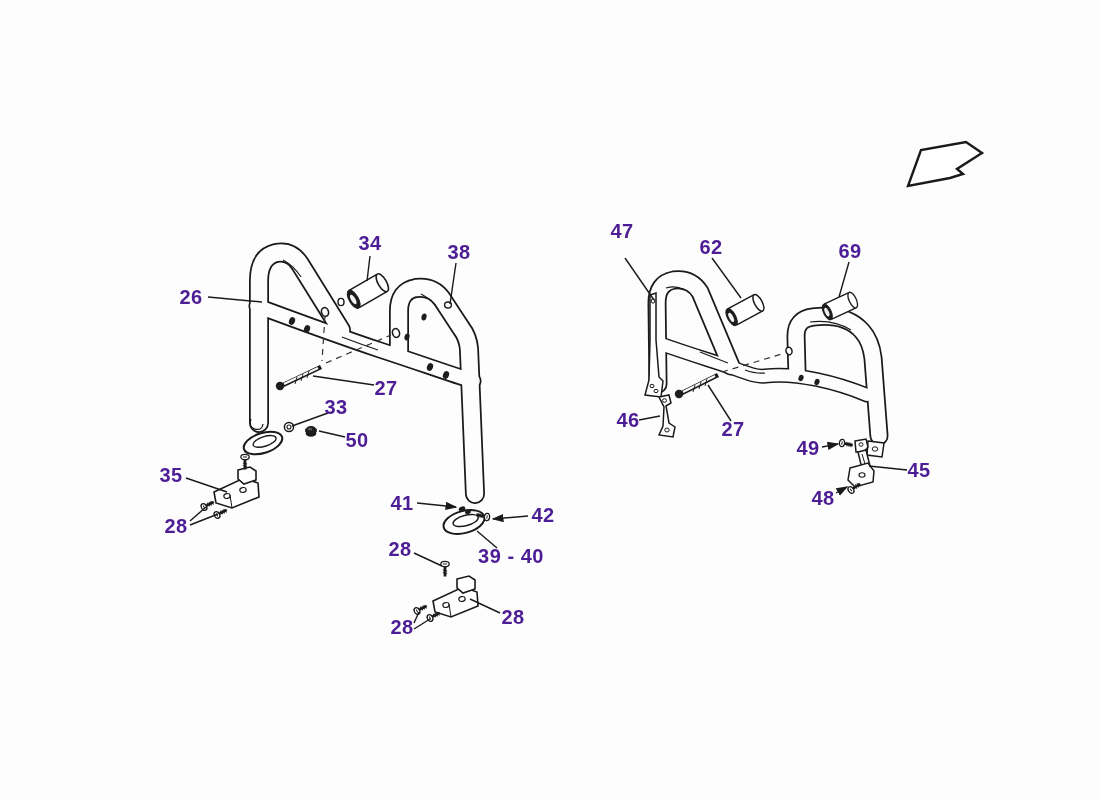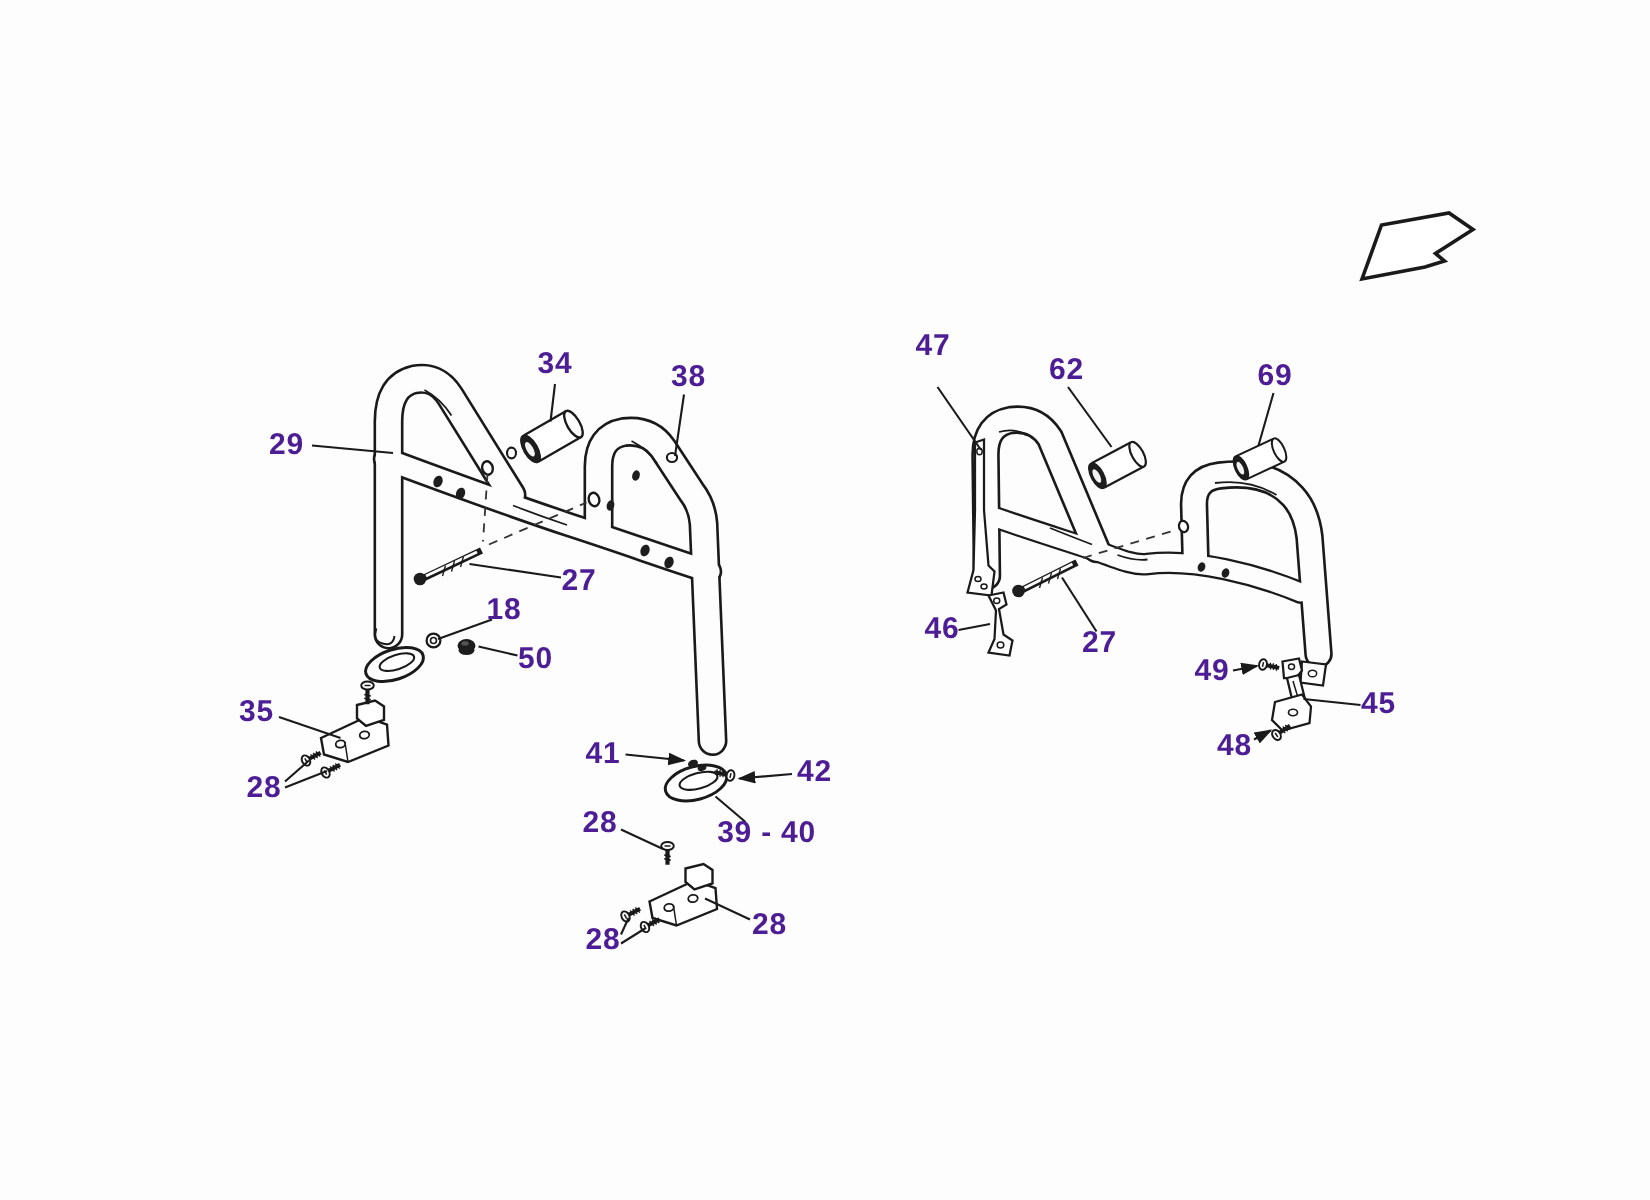"29" div.callout { text: 29 -> 26 }
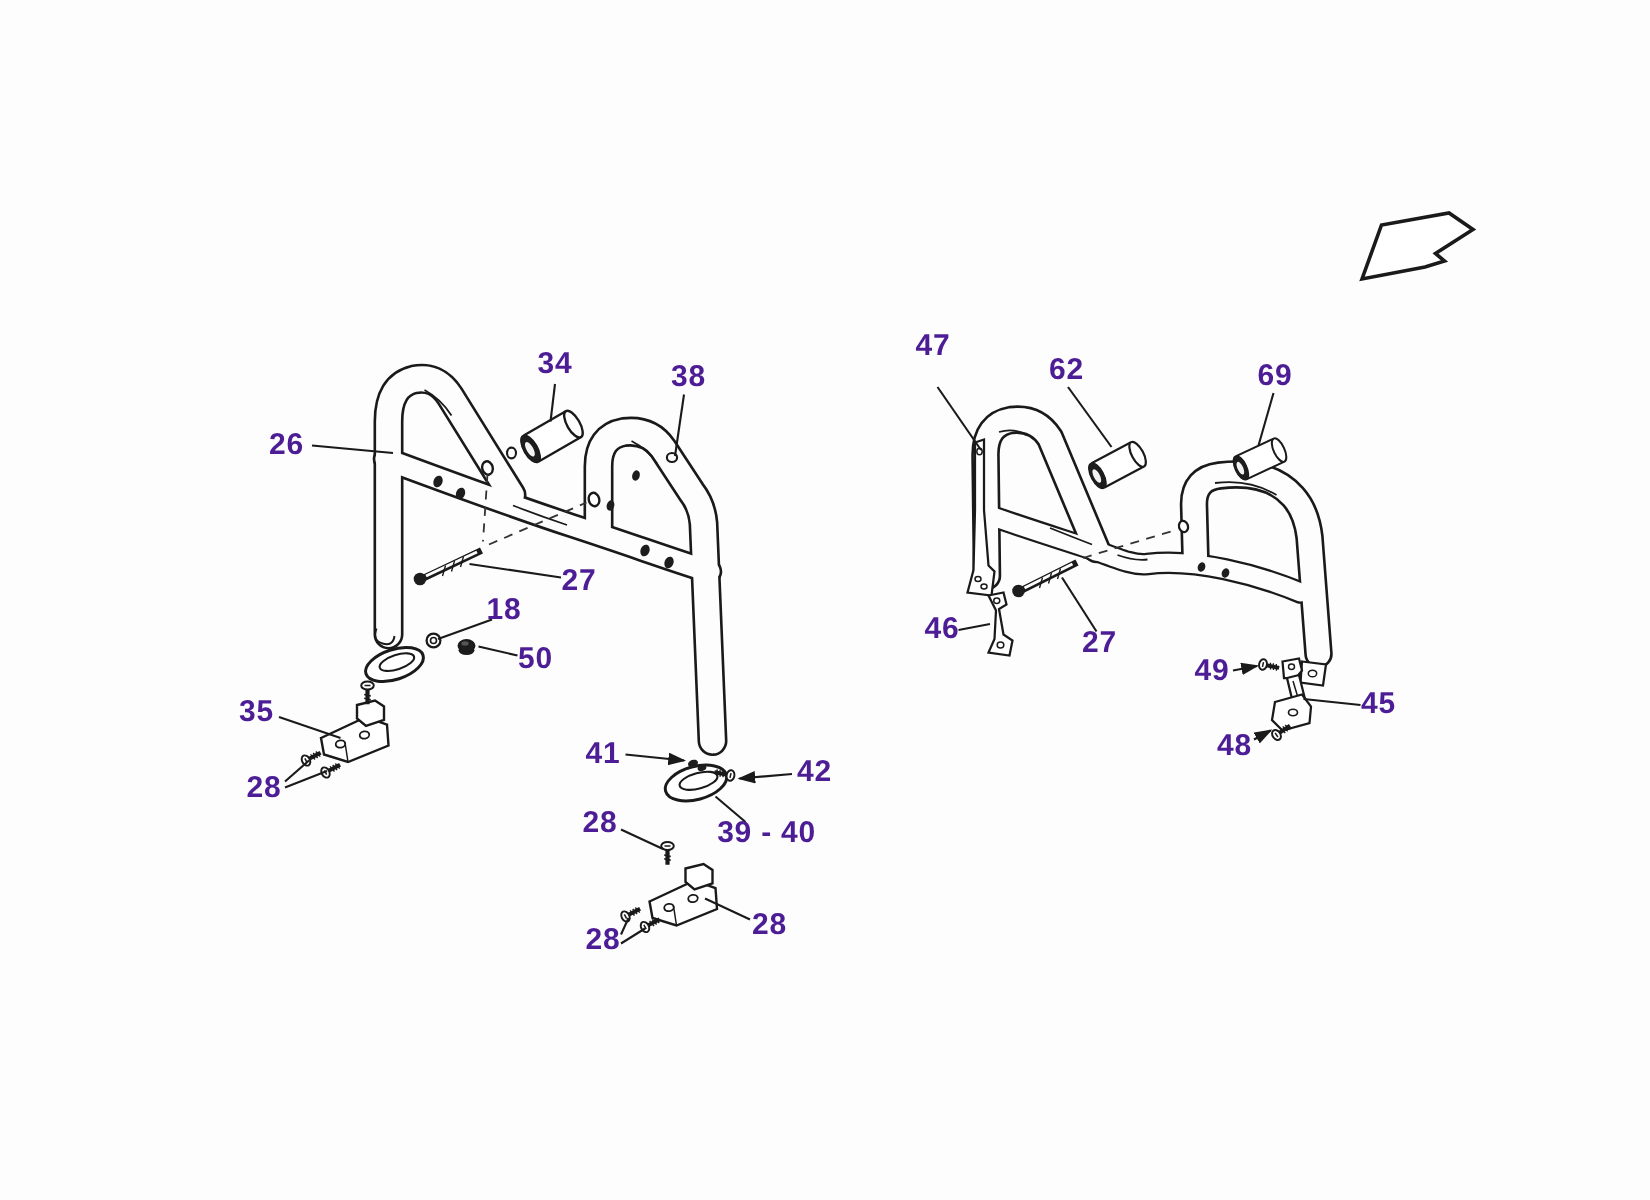"18" div.callout { text: 18 -> 33 }
